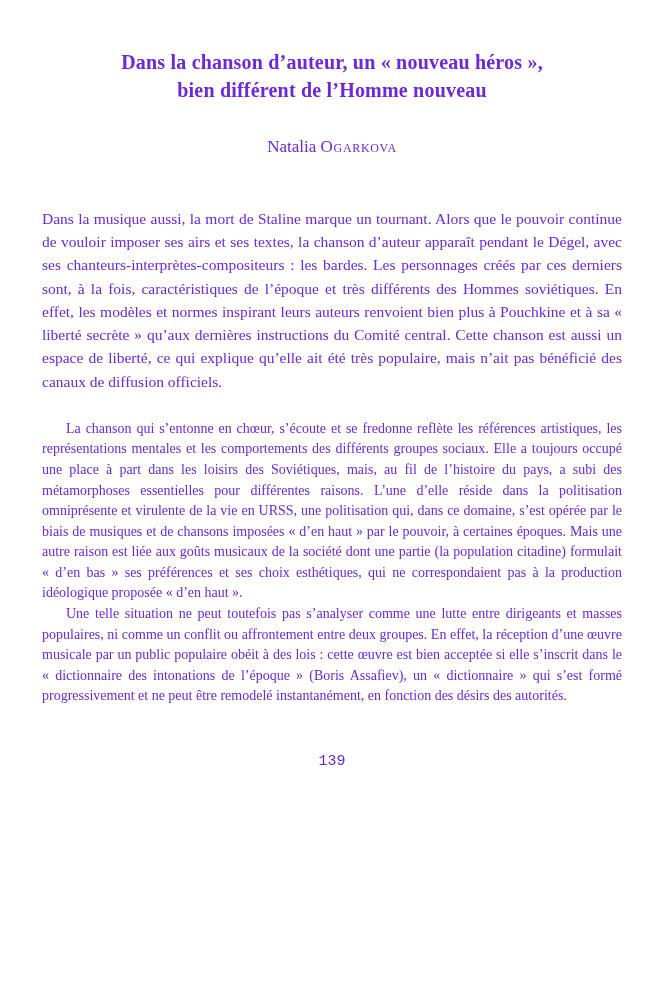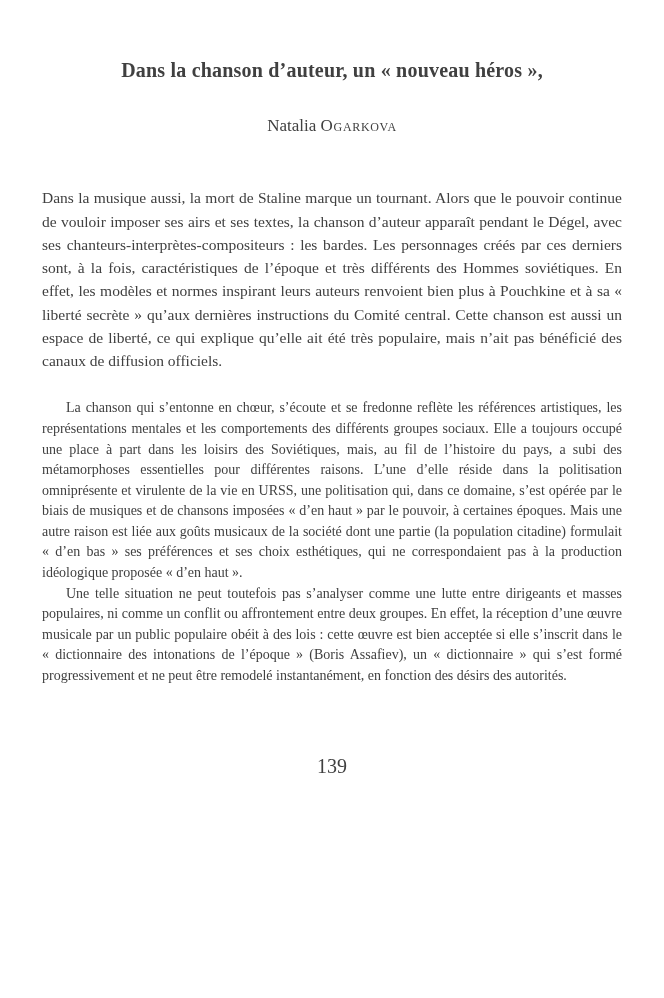"Dans la chanson d’auteur, un" .page { color: #404040 -> #6d28d9; margin: 8px auto -> 0 auto }
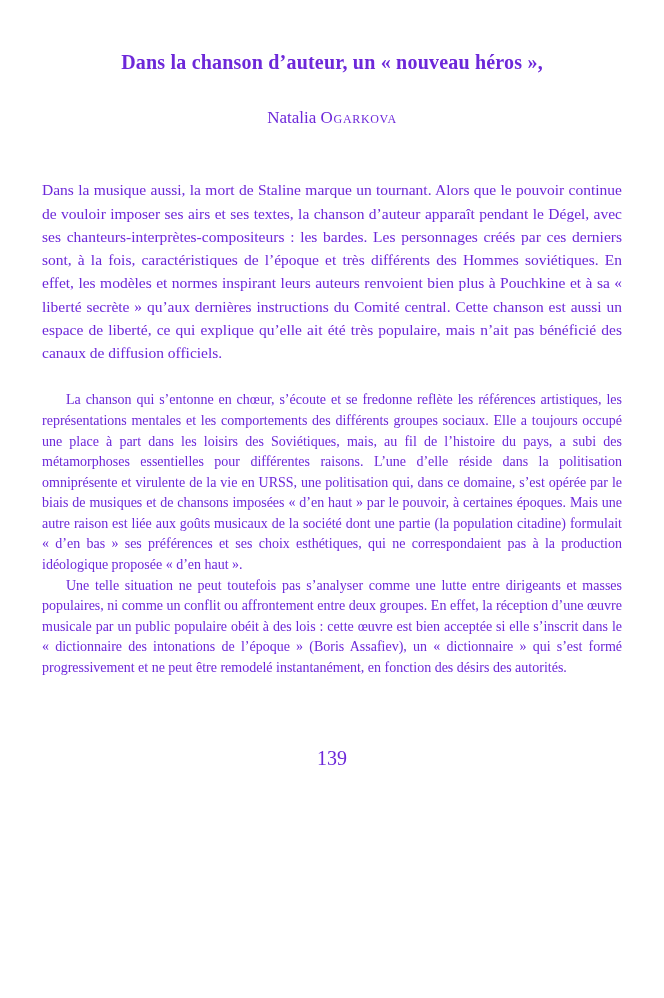"bien différent de l’Homme nouveau" div { html: none -> <div>bien différent de l’Homme nouveau</div> }
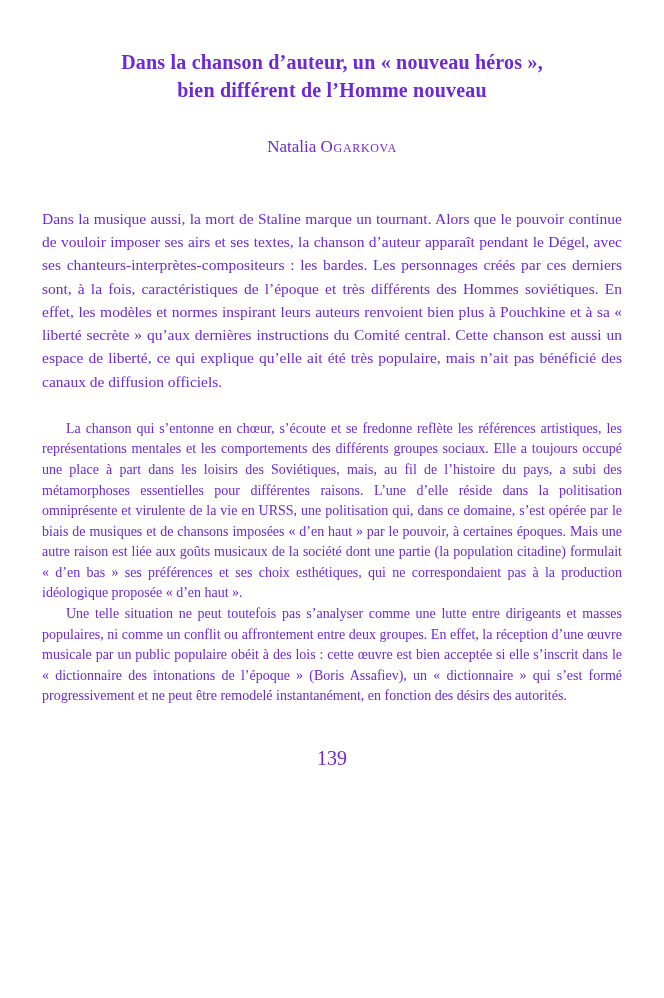"139" .page-number { font-family: none -> Liberation Mono, monospace; font-size: 20px -> 15px }
